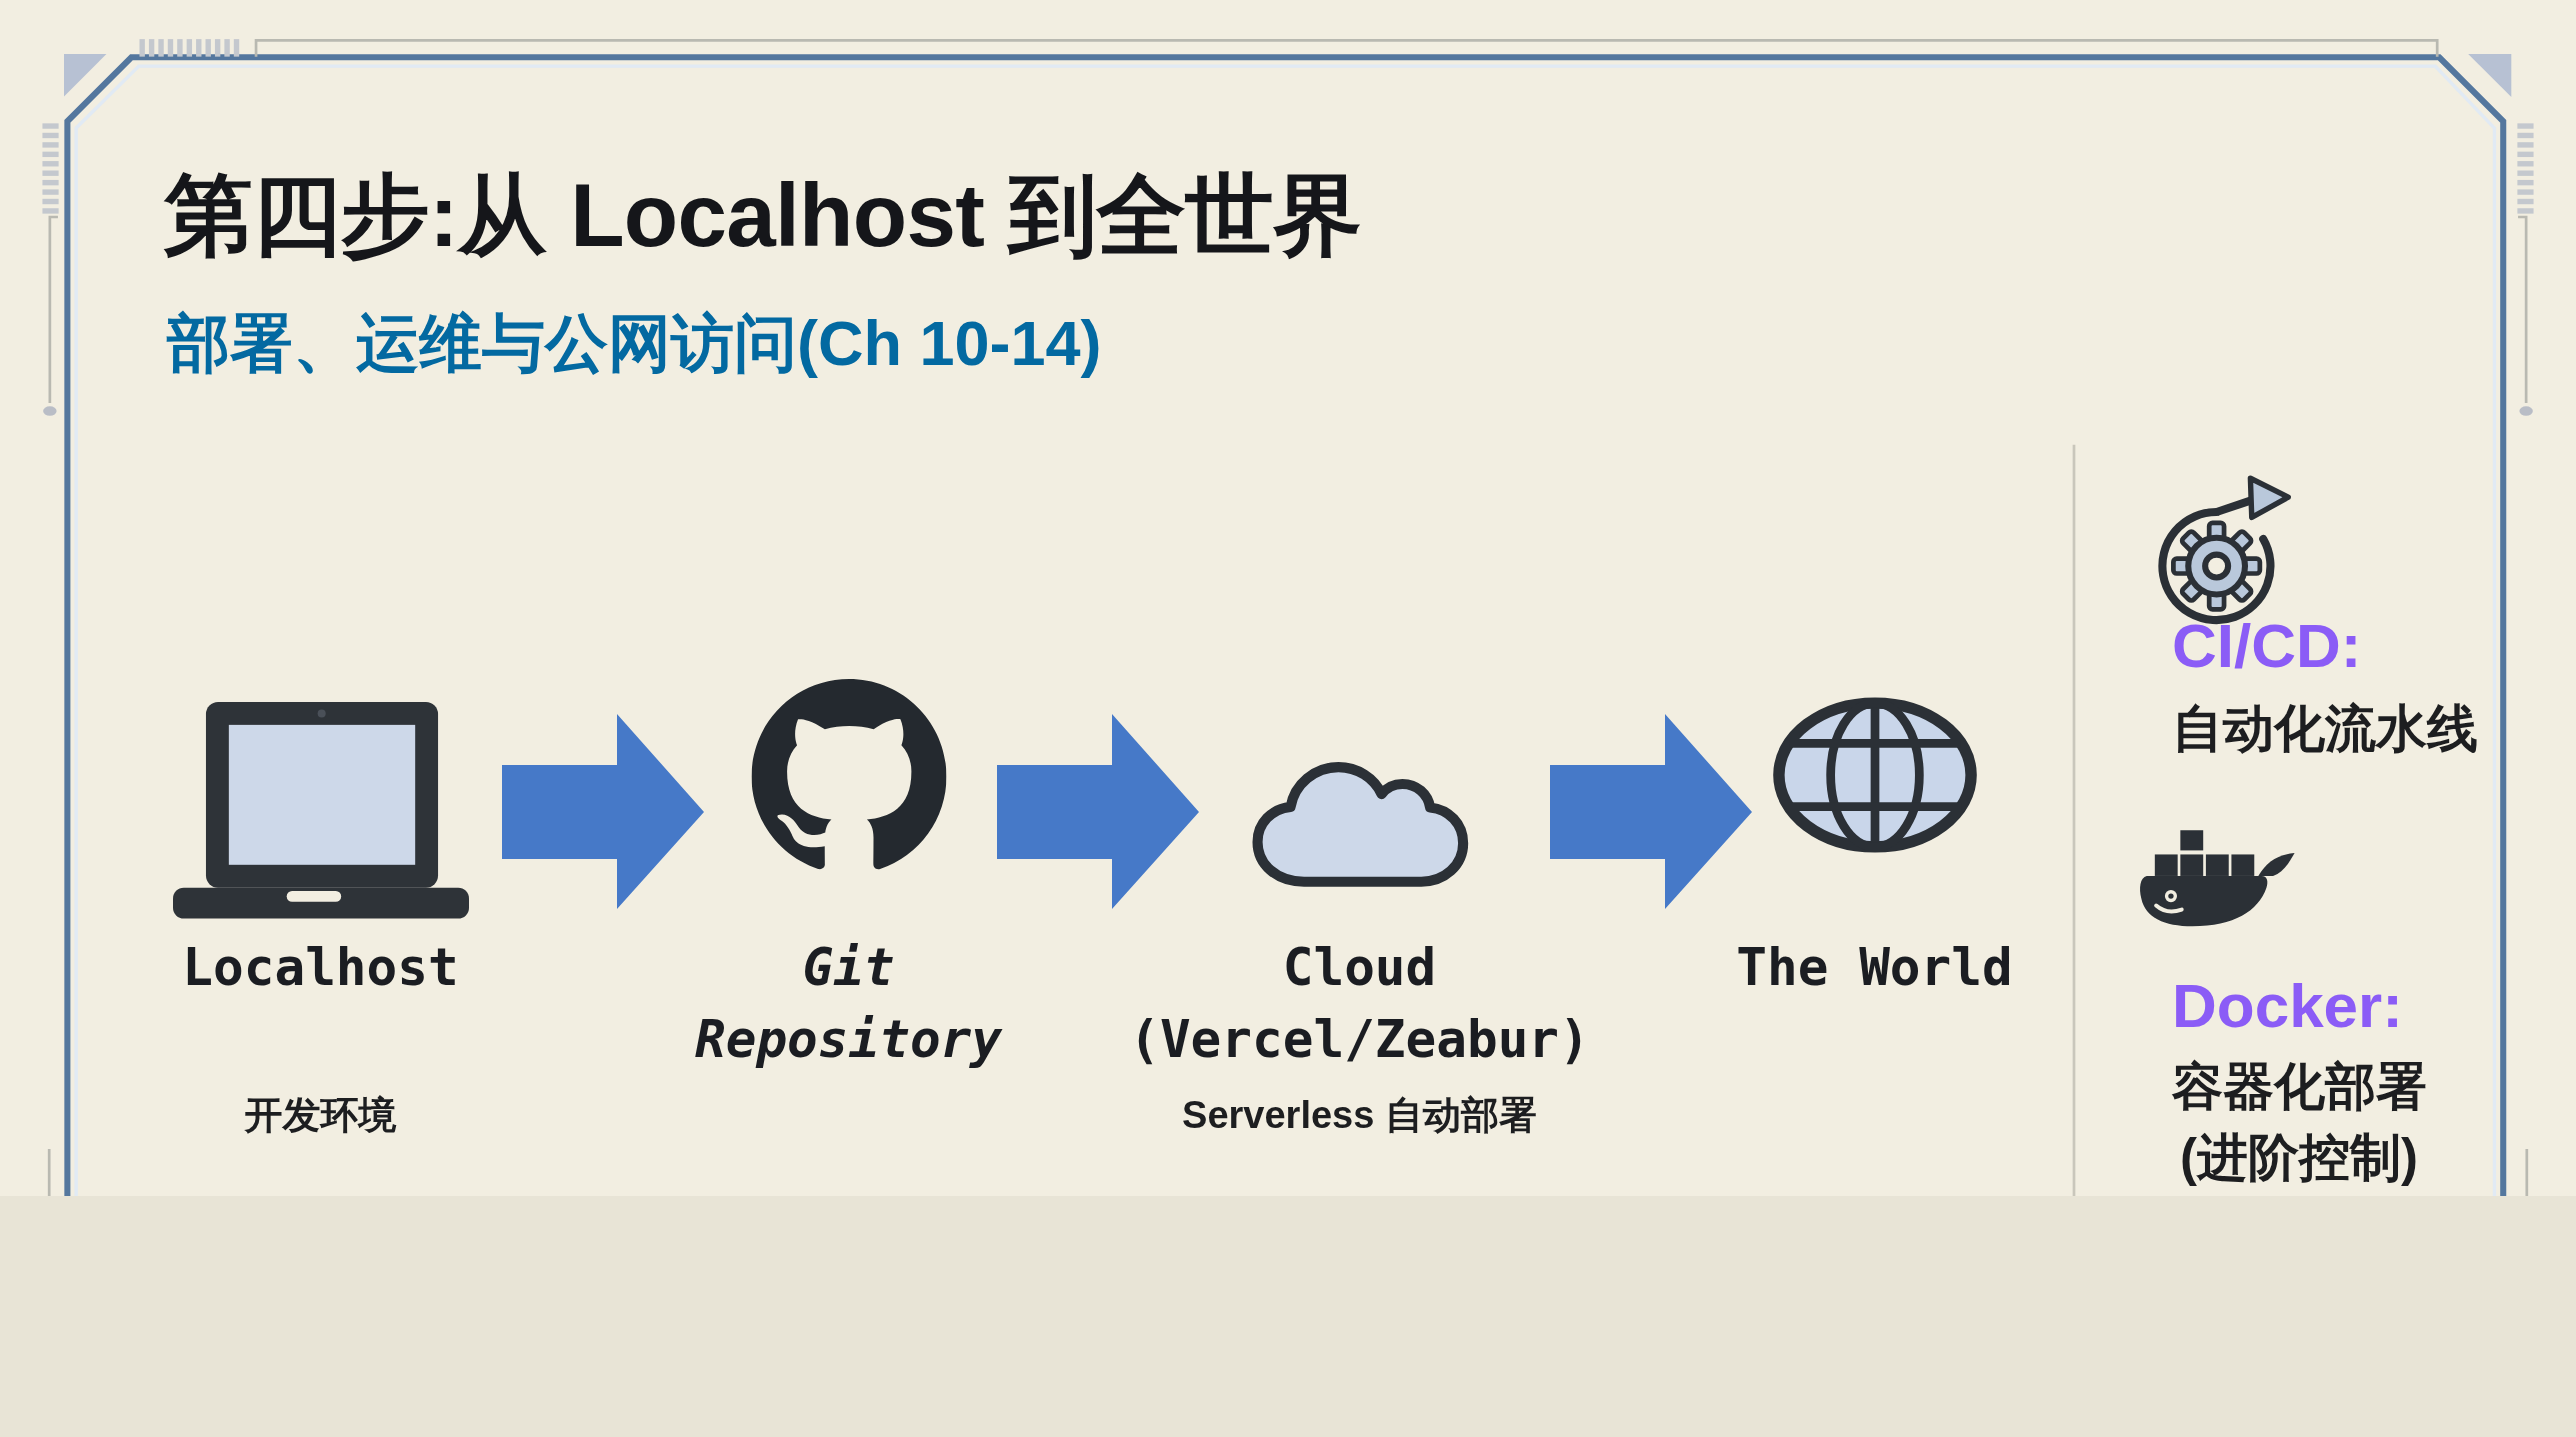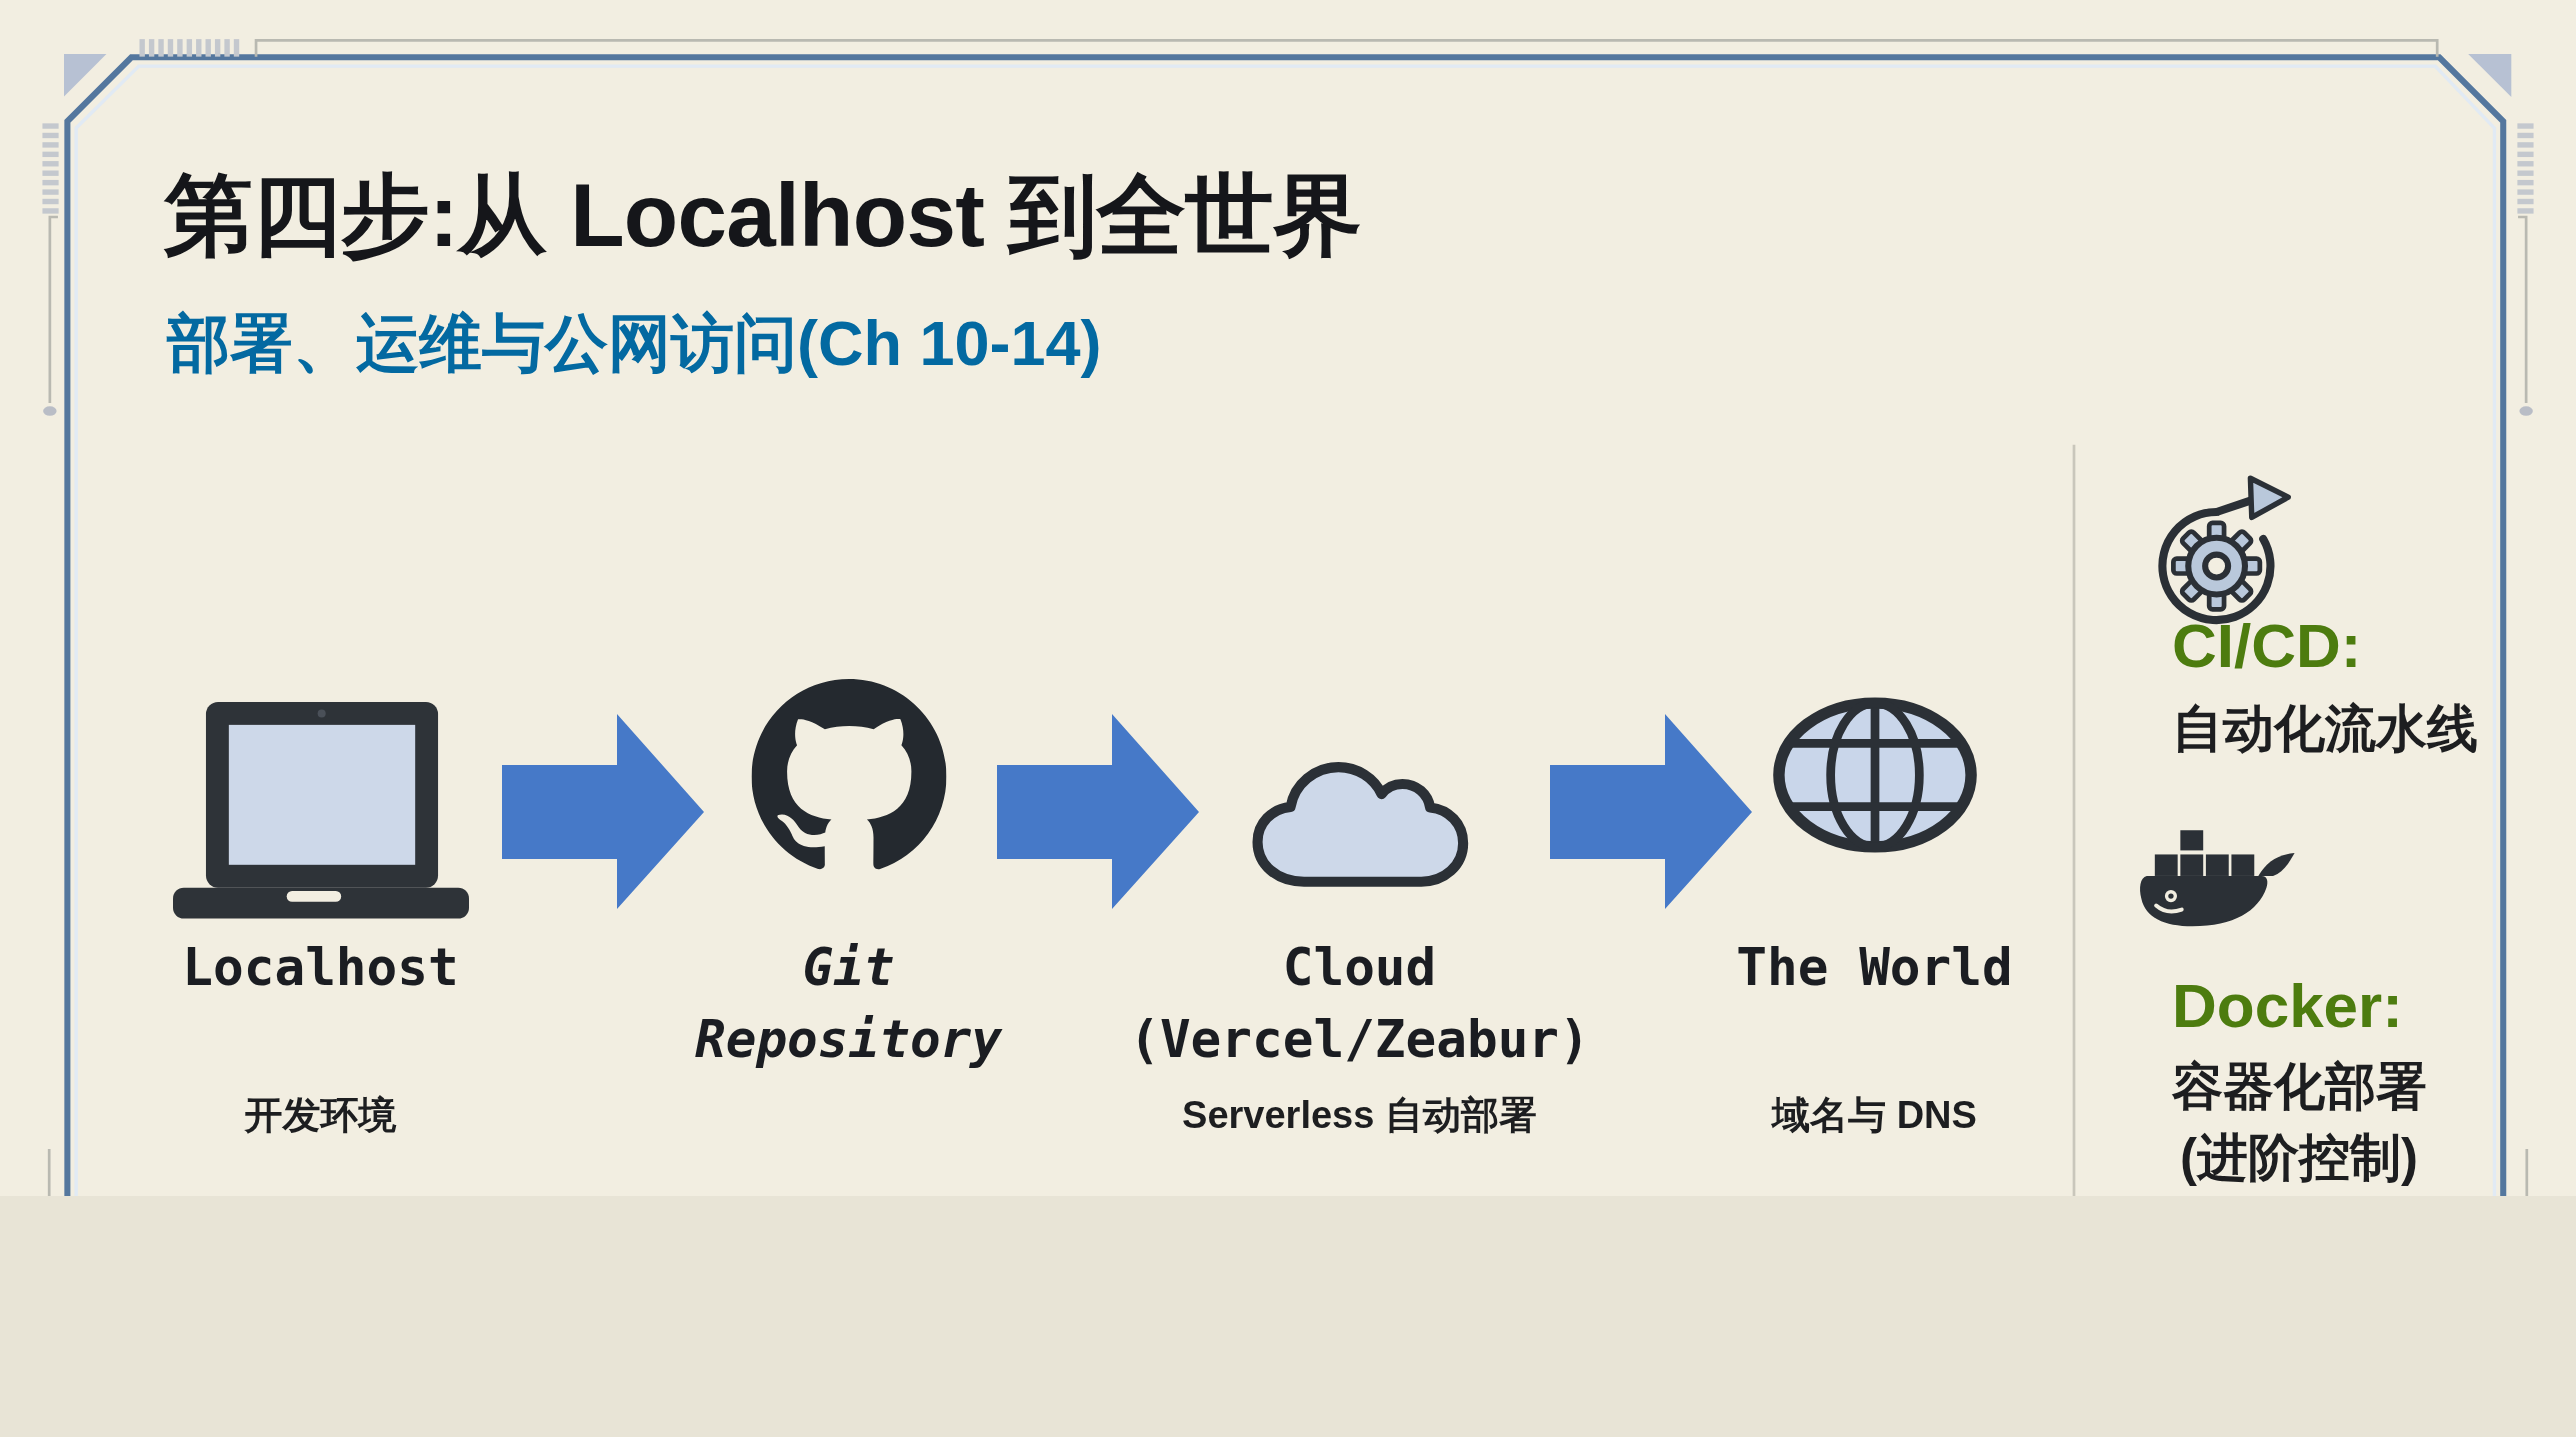"CI/CD:" .side-title { color: #4d7c0f -> #8b5cf6 }
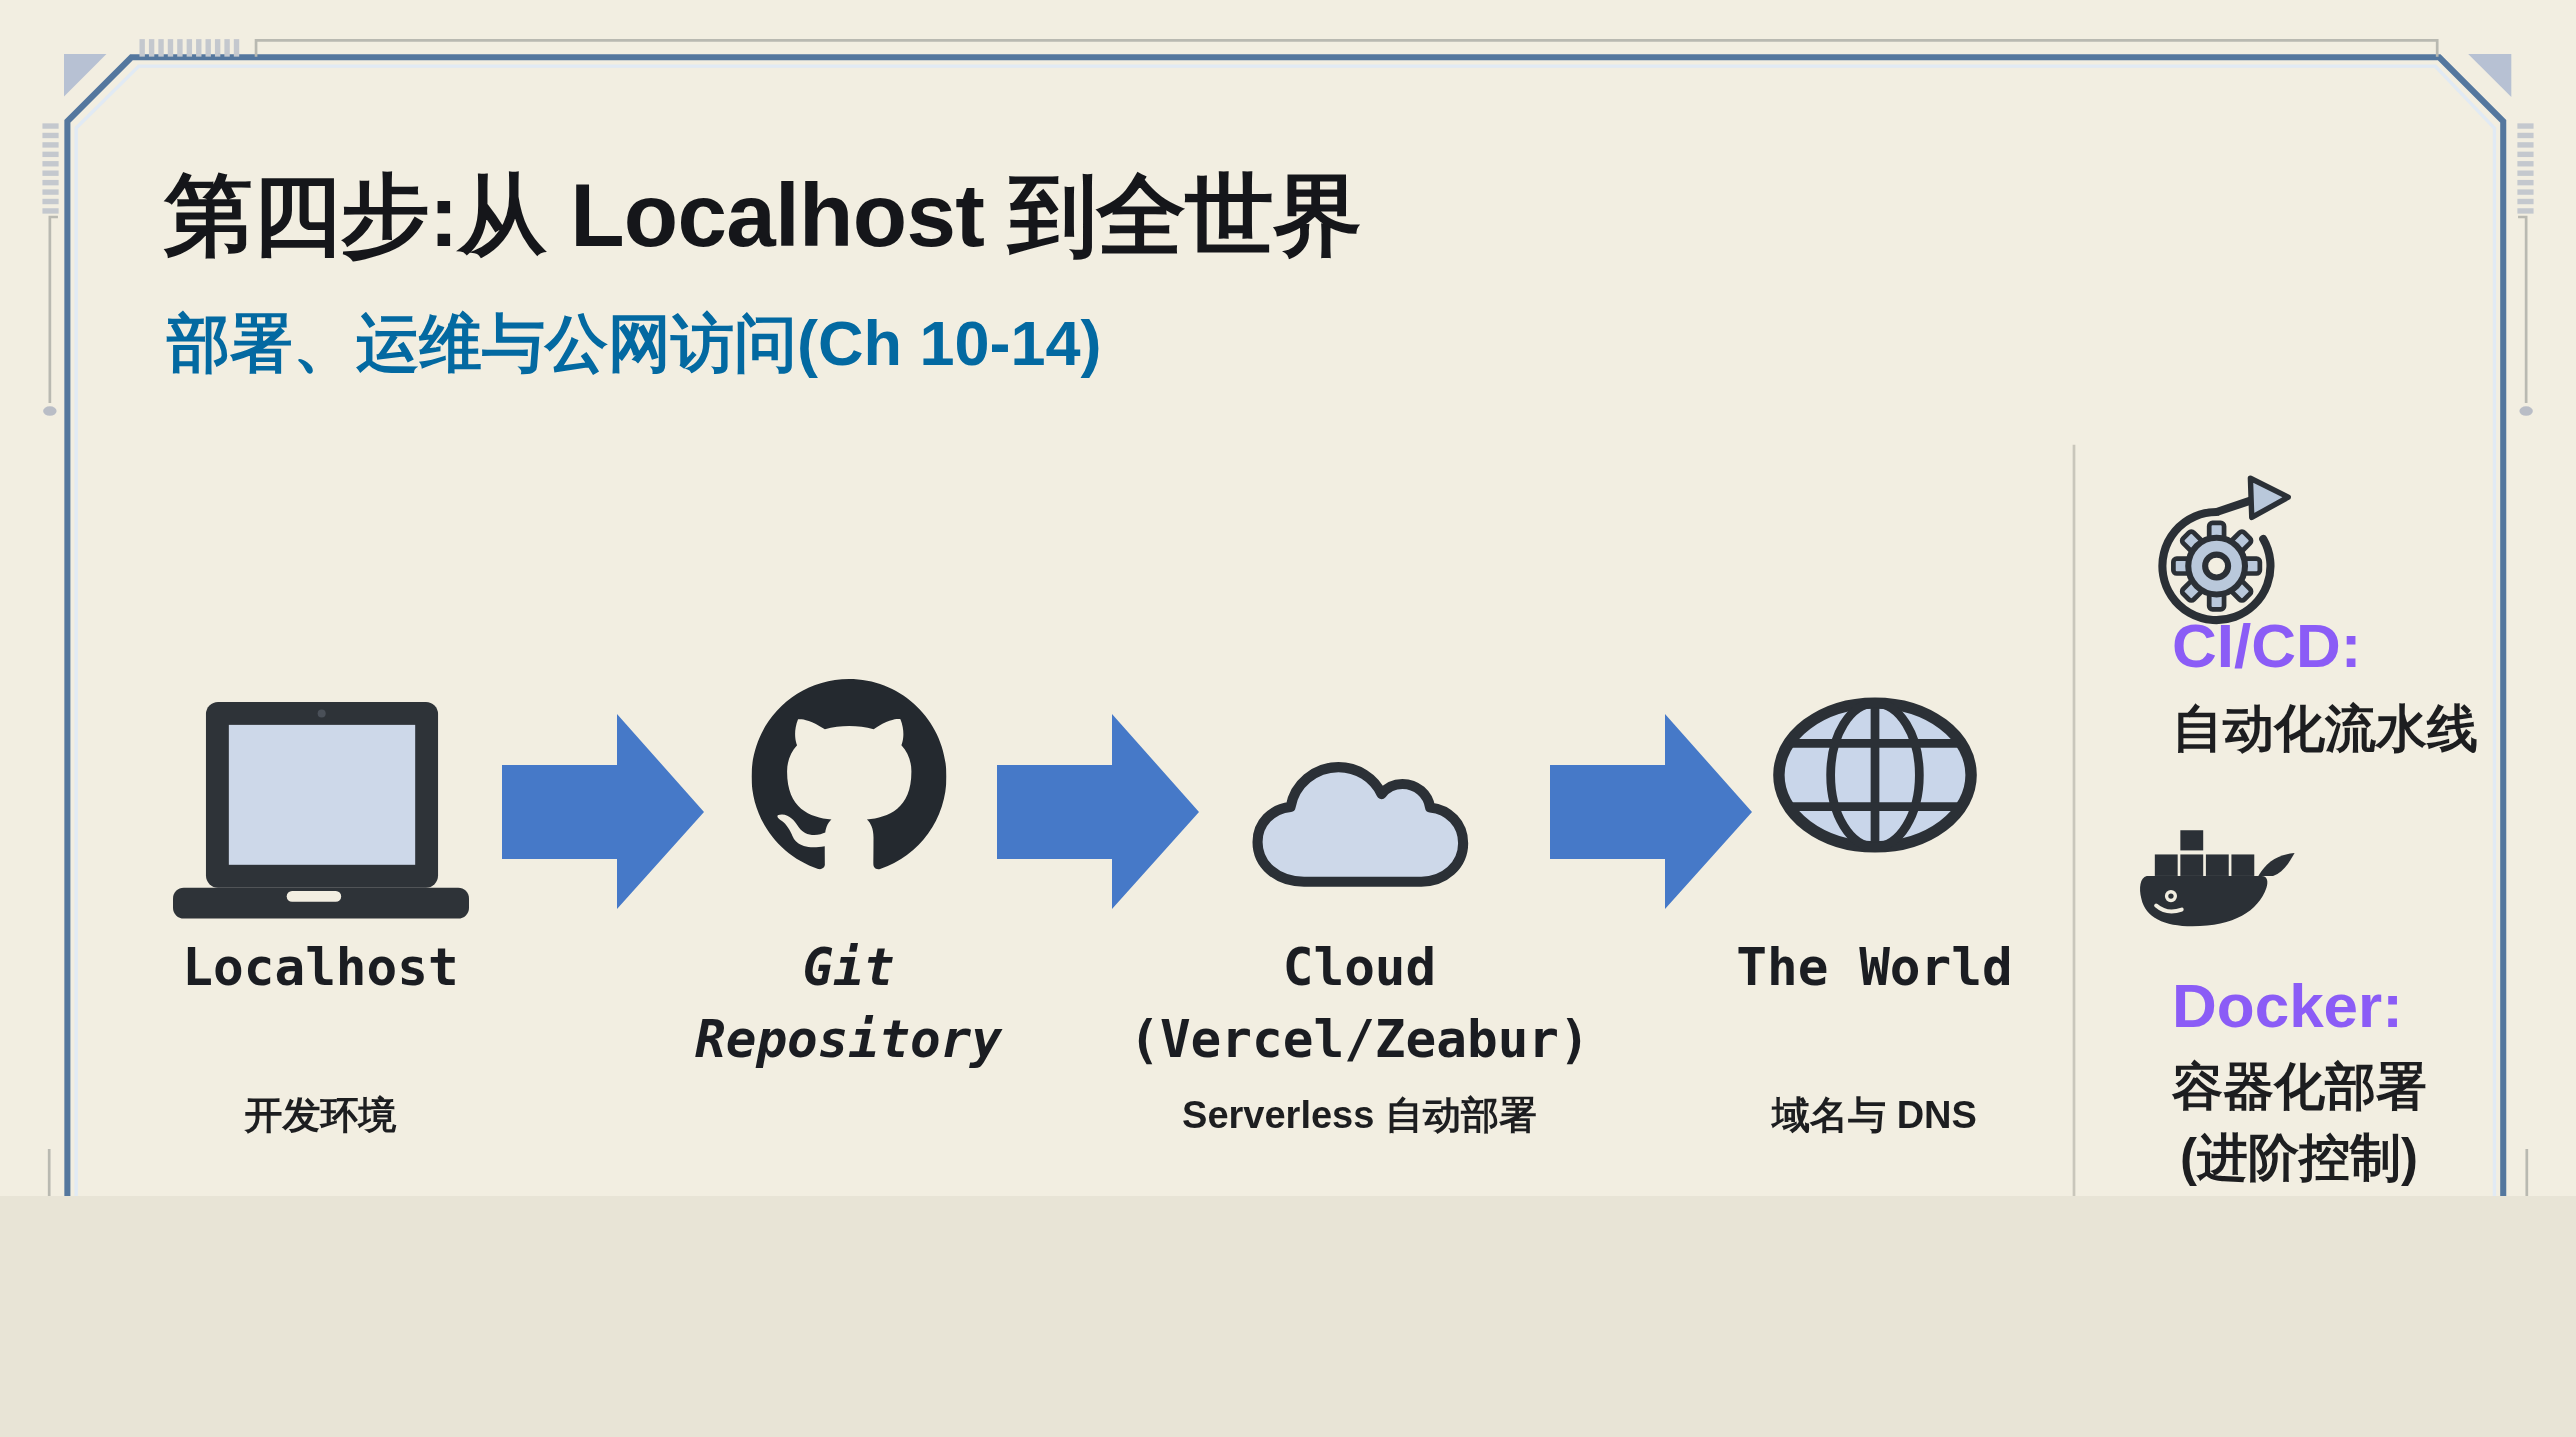"域名与 DNS" div.nsub { html: <div>域名与 DNS</div> -> none }
